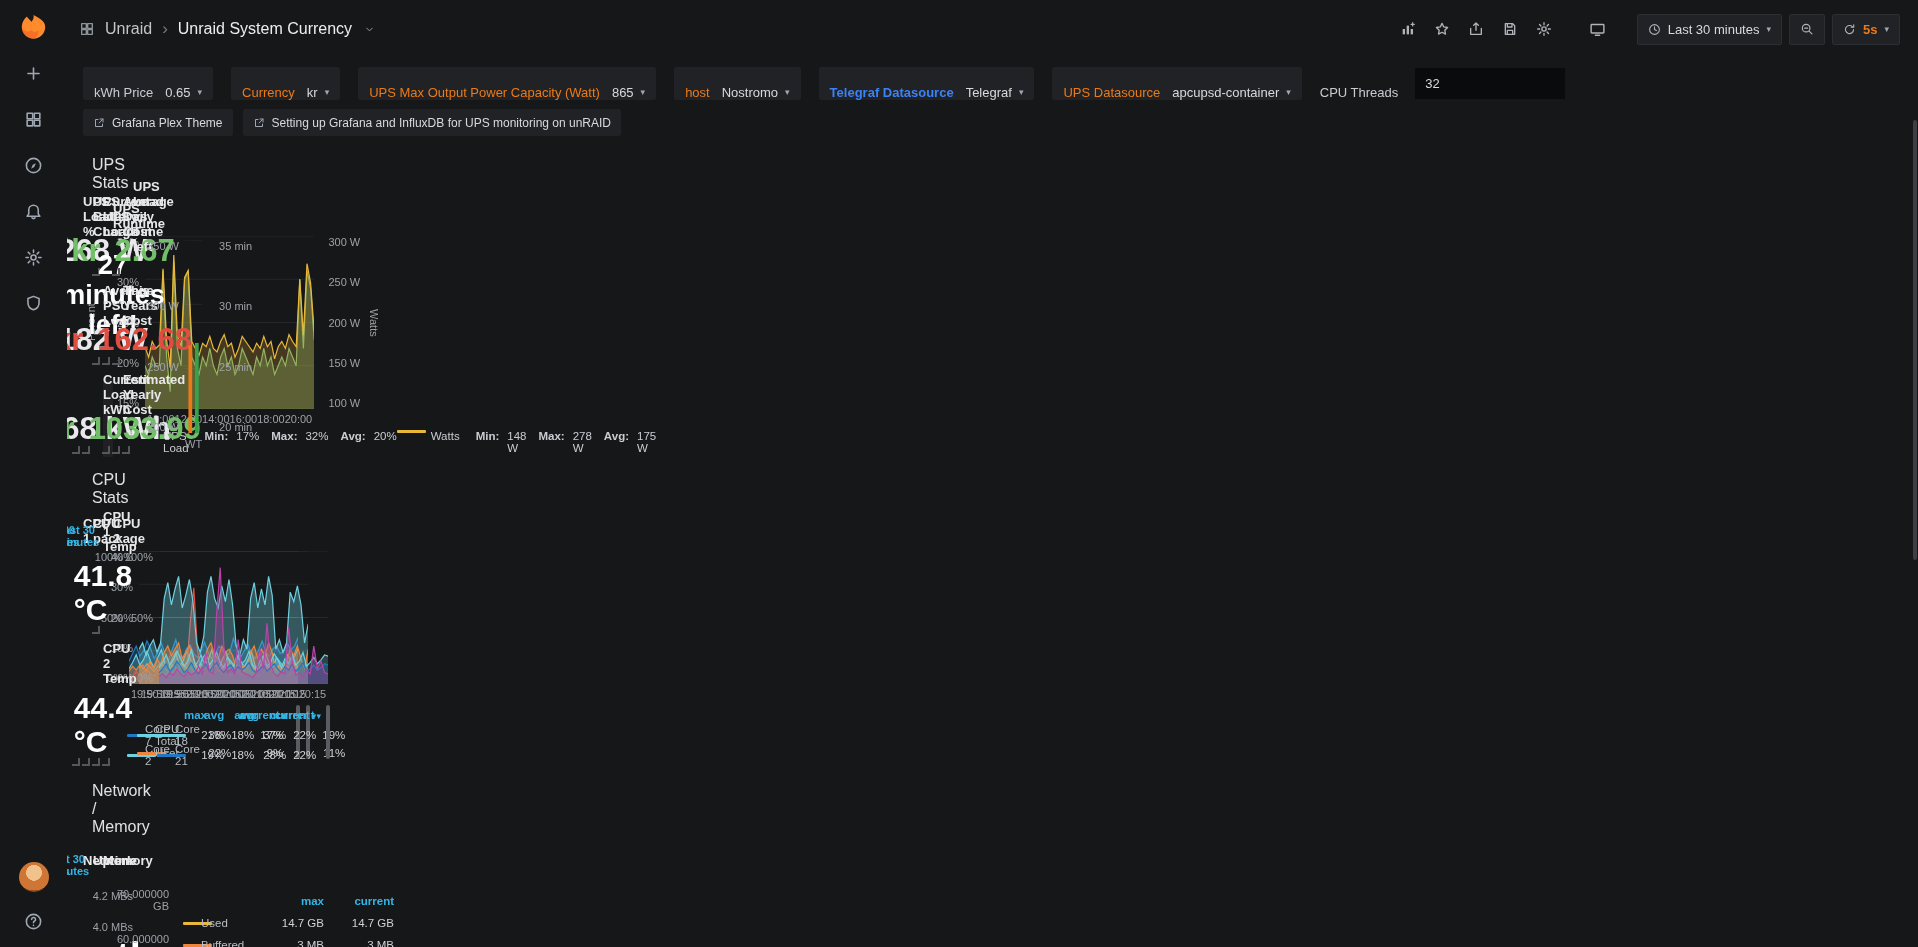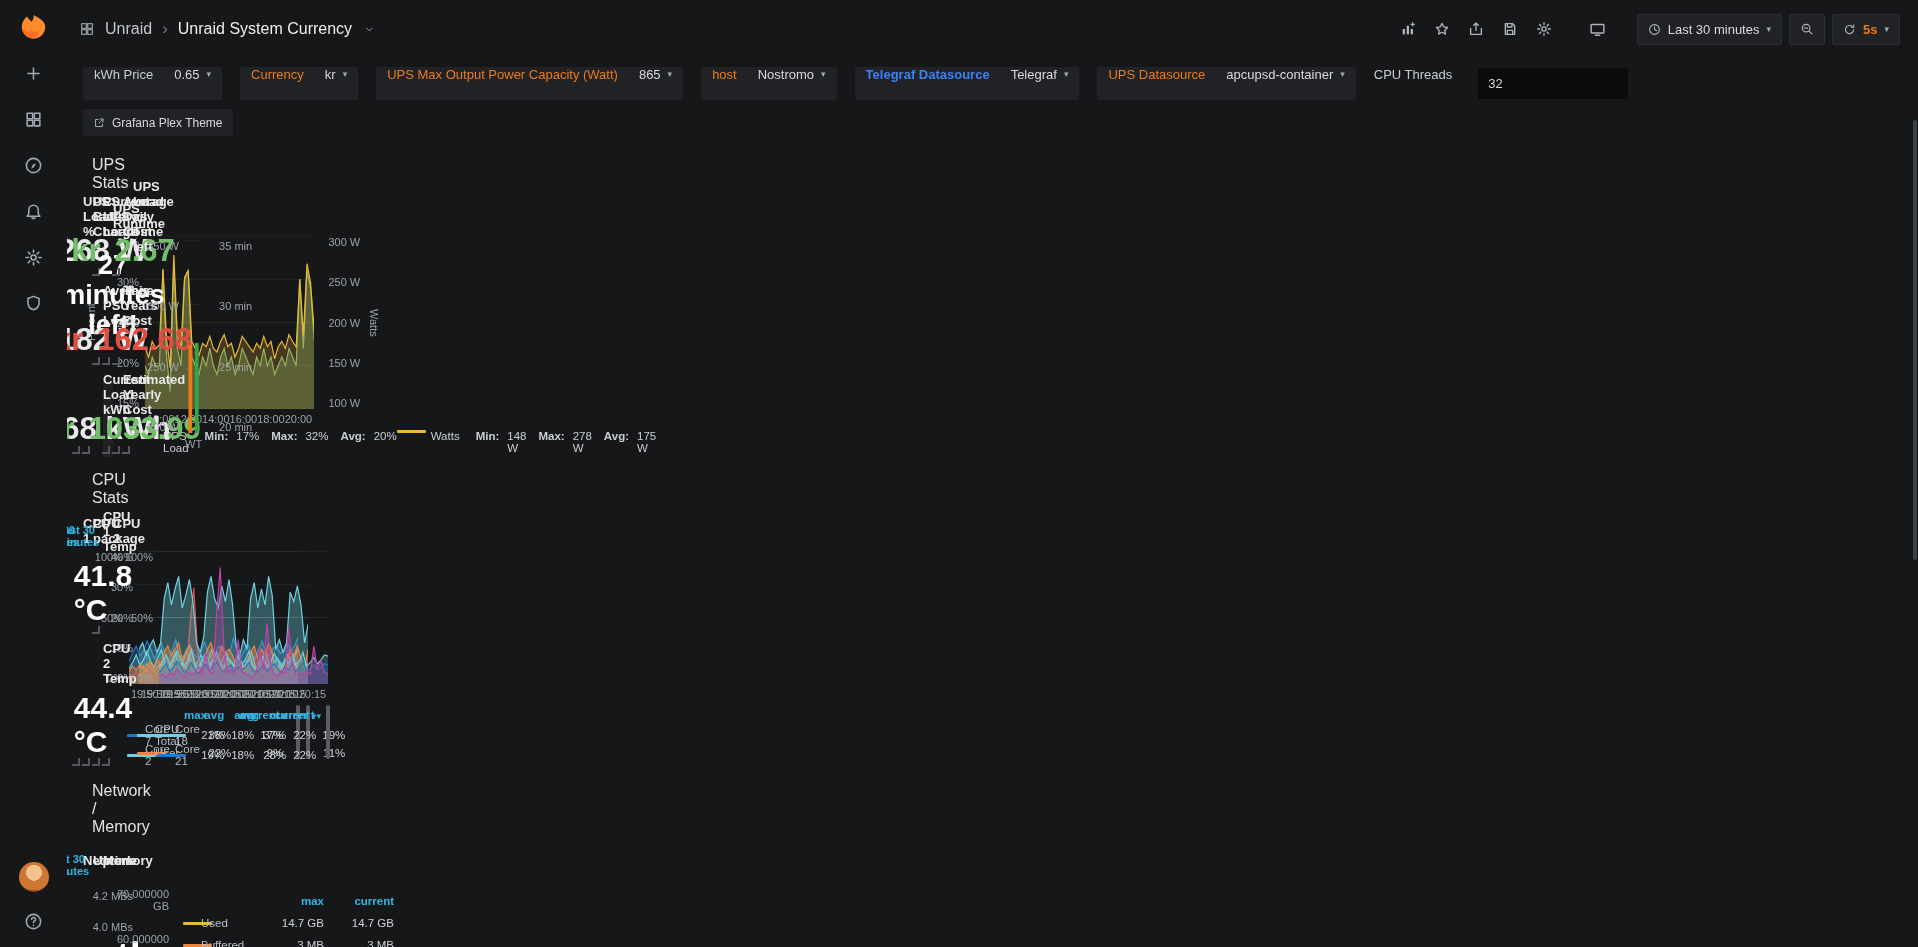"kWh Price" .var-chip { align-items: flex-start -> flex-end; gap: 21px -> 12px }
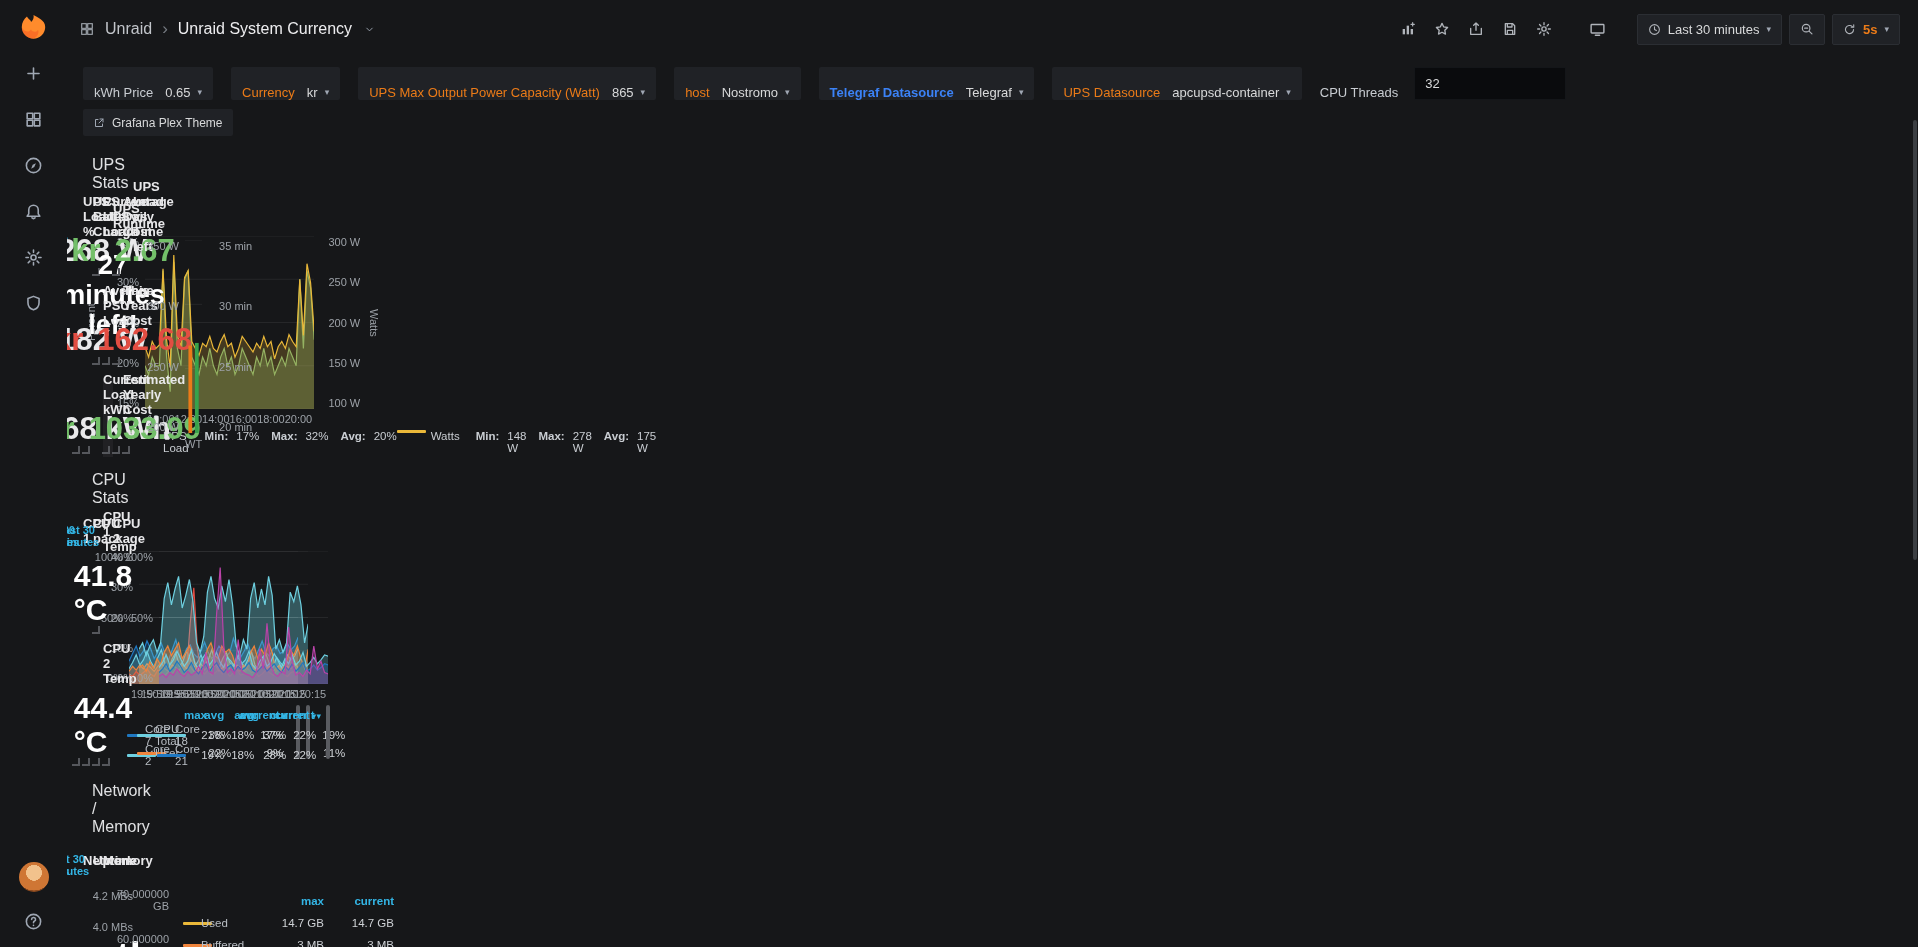"Setting up Grafana and InfluxDB" div.dash-link { html: none -> <div> <svg> <path></path> <path></path> </svg> <span>Setting up Grafana and InfluxDB for UPS monitoring on unRAID</span> </div> }
